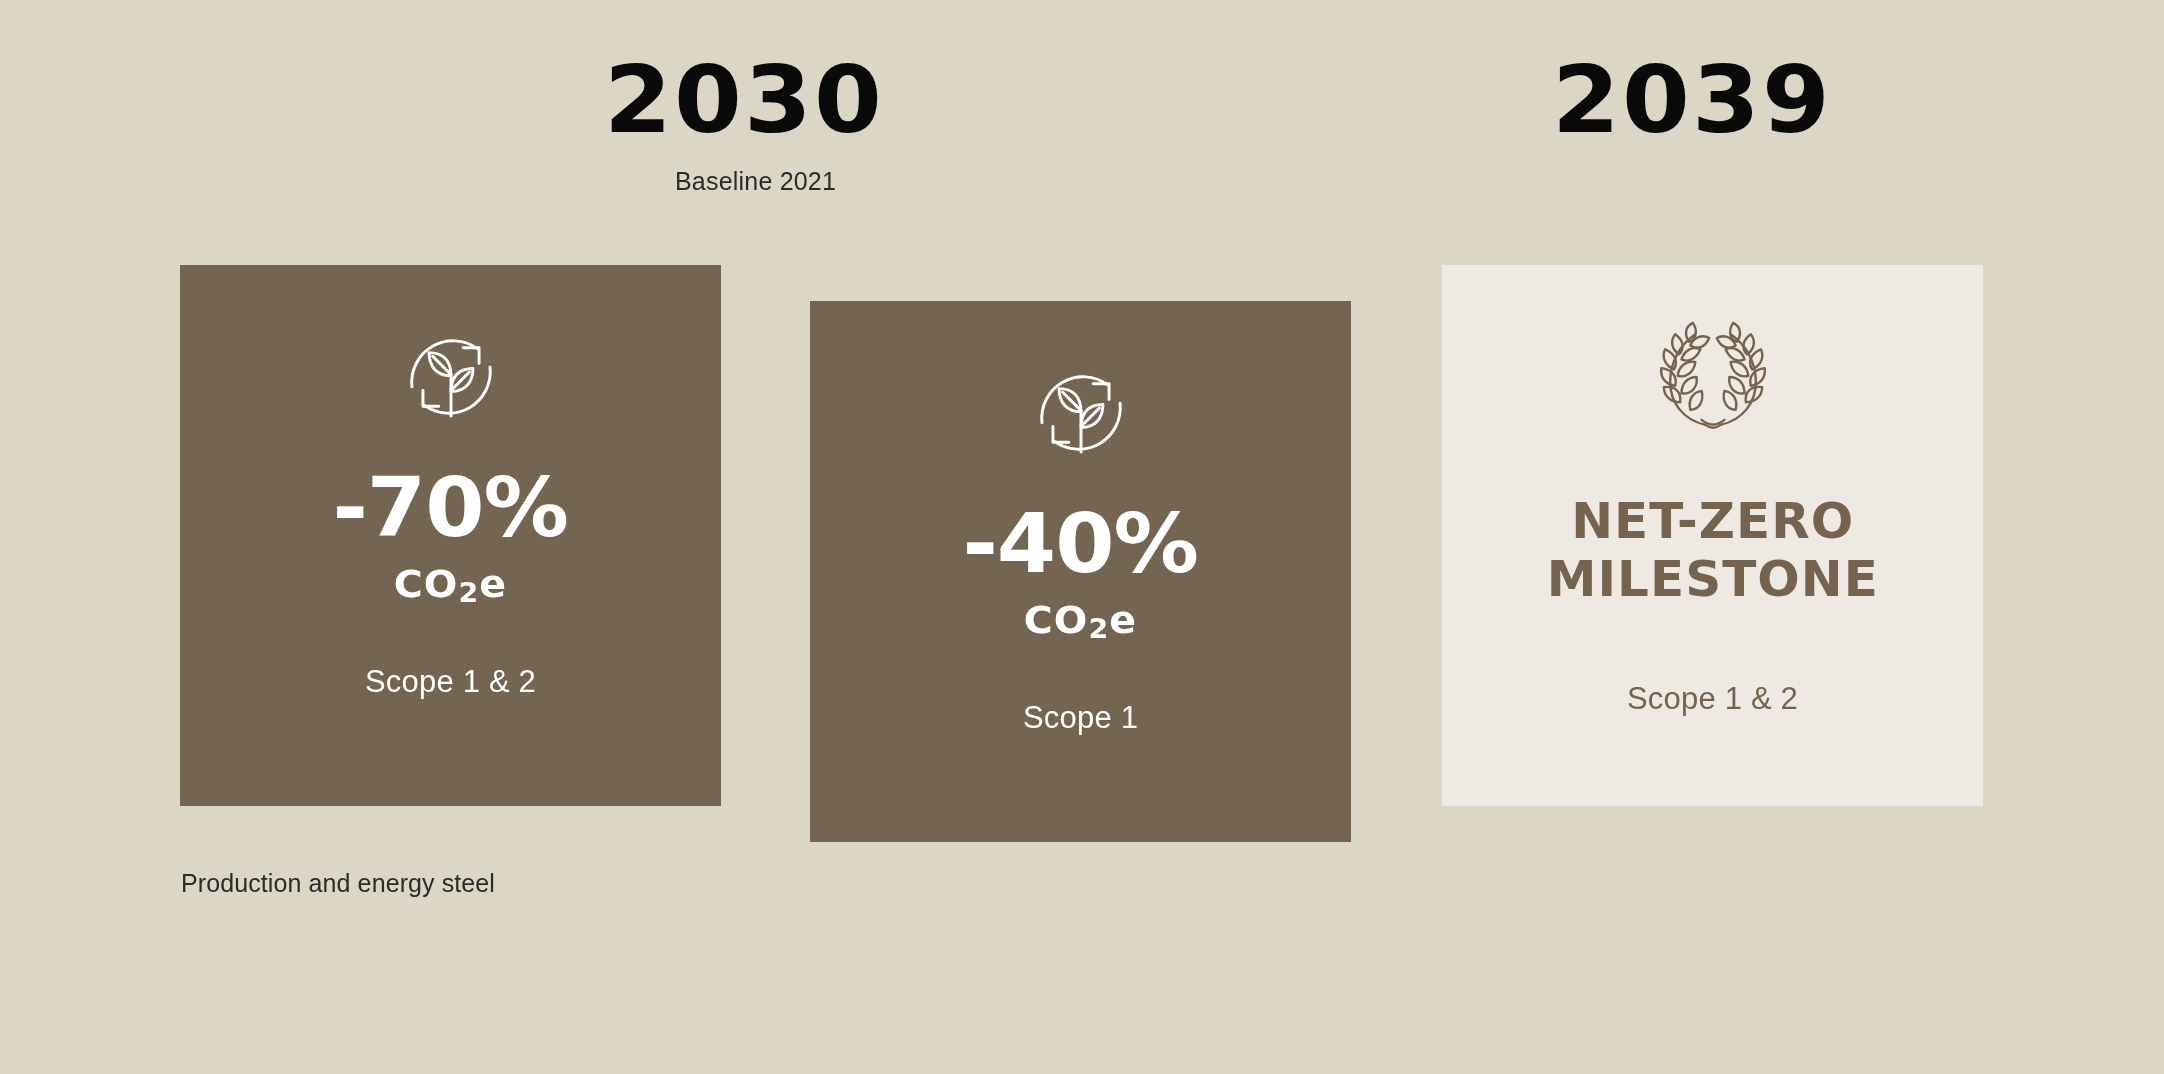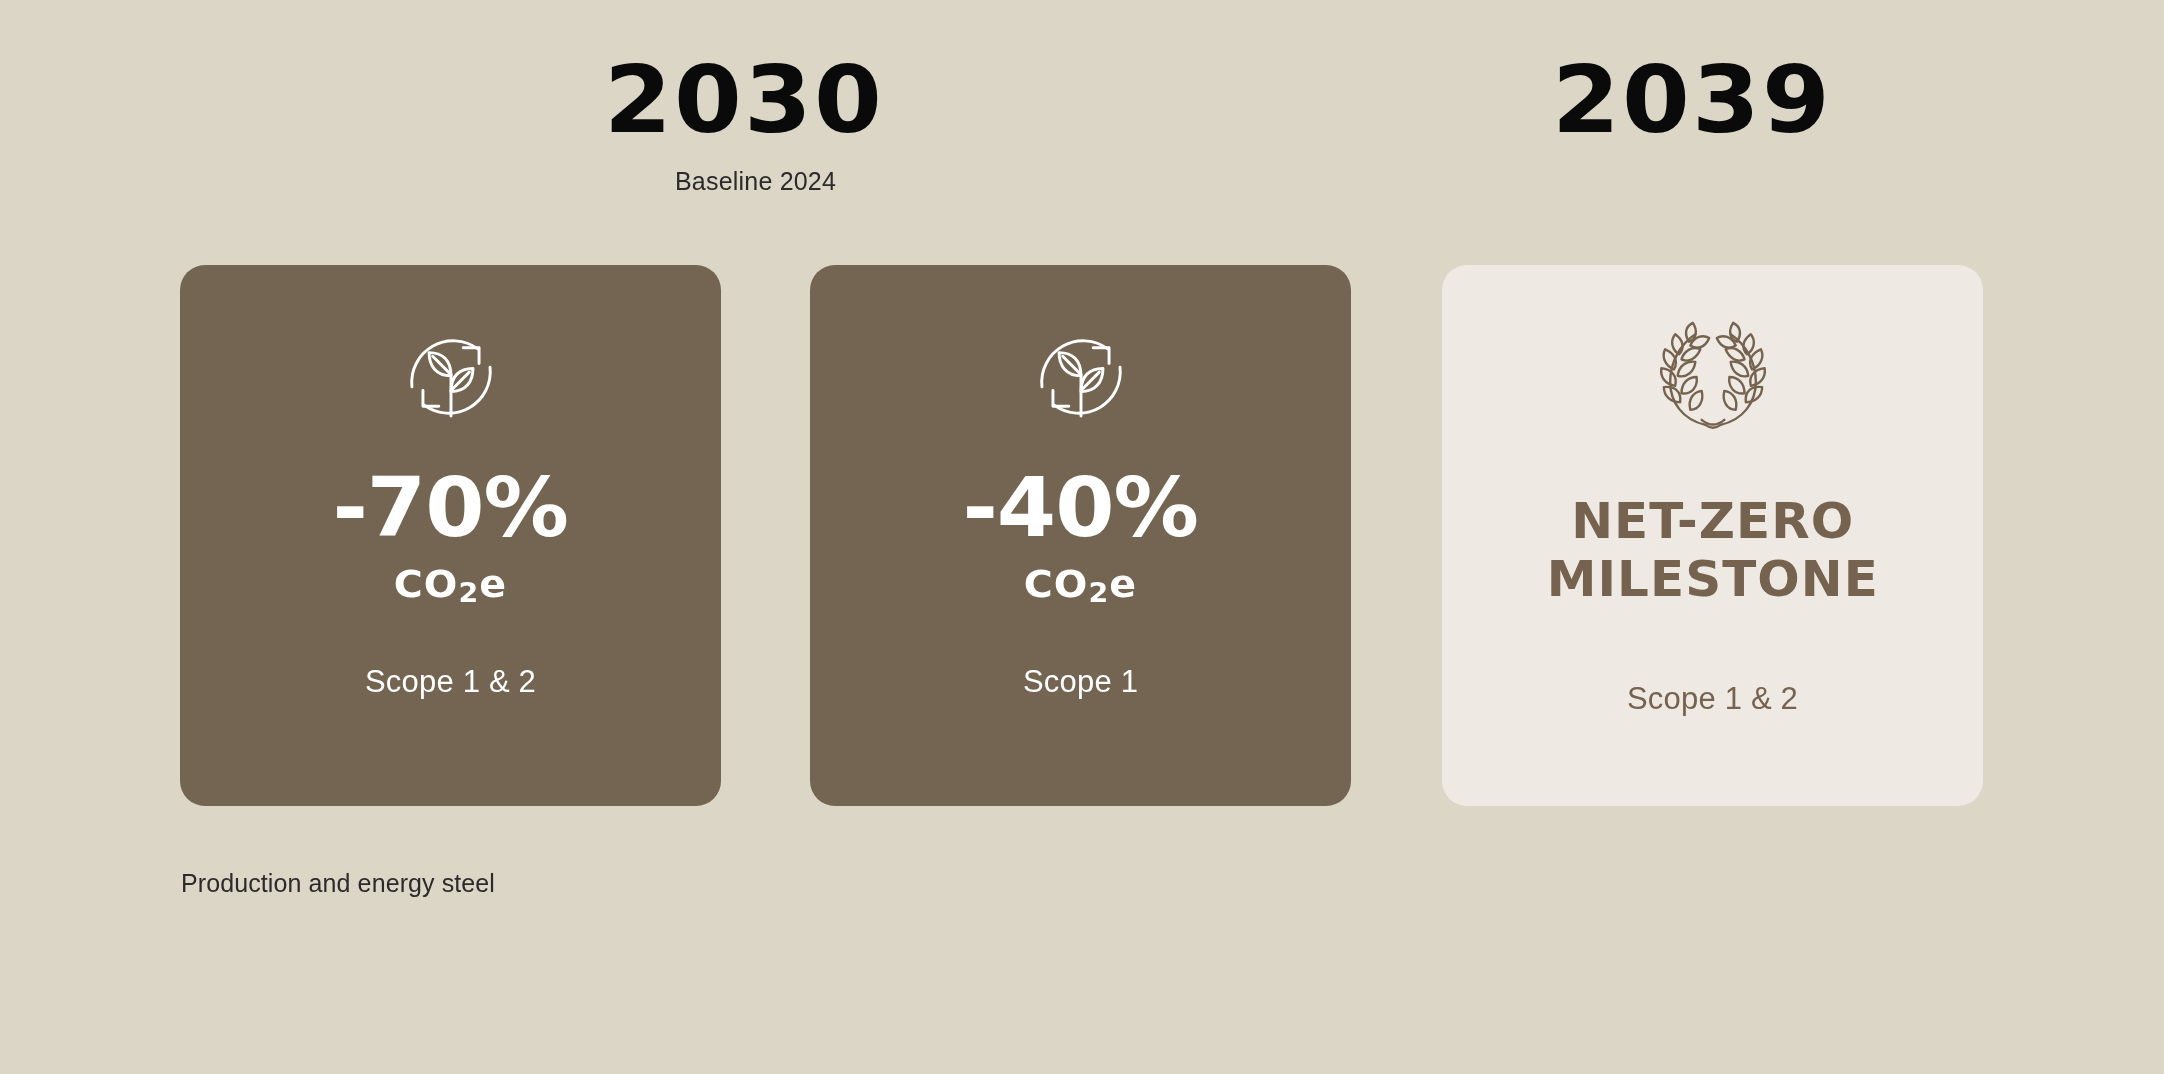"Baseline 2024" div.baseline { text: 2024 -> 2021 }
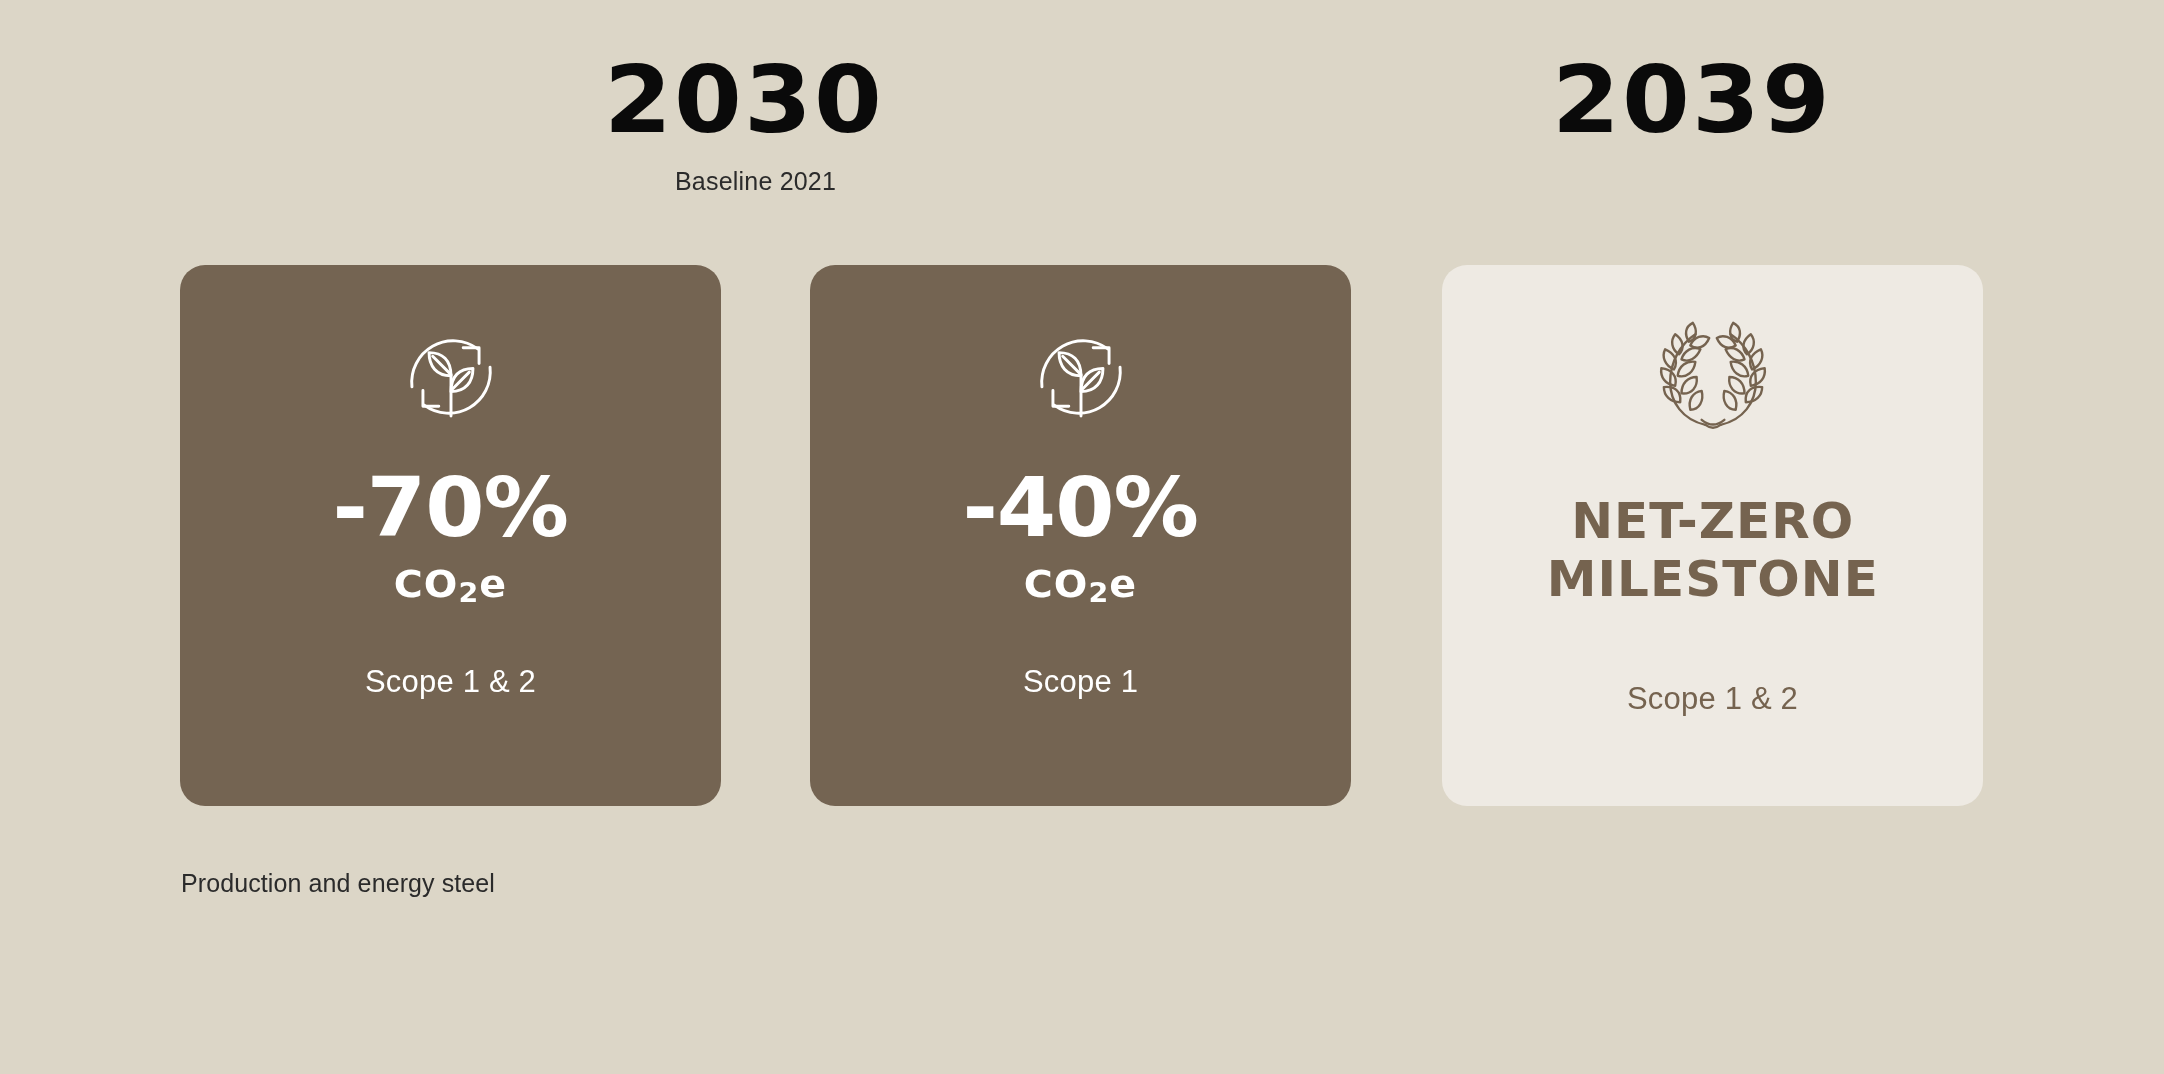"-70%" .card { border-radius: 25px -> none }
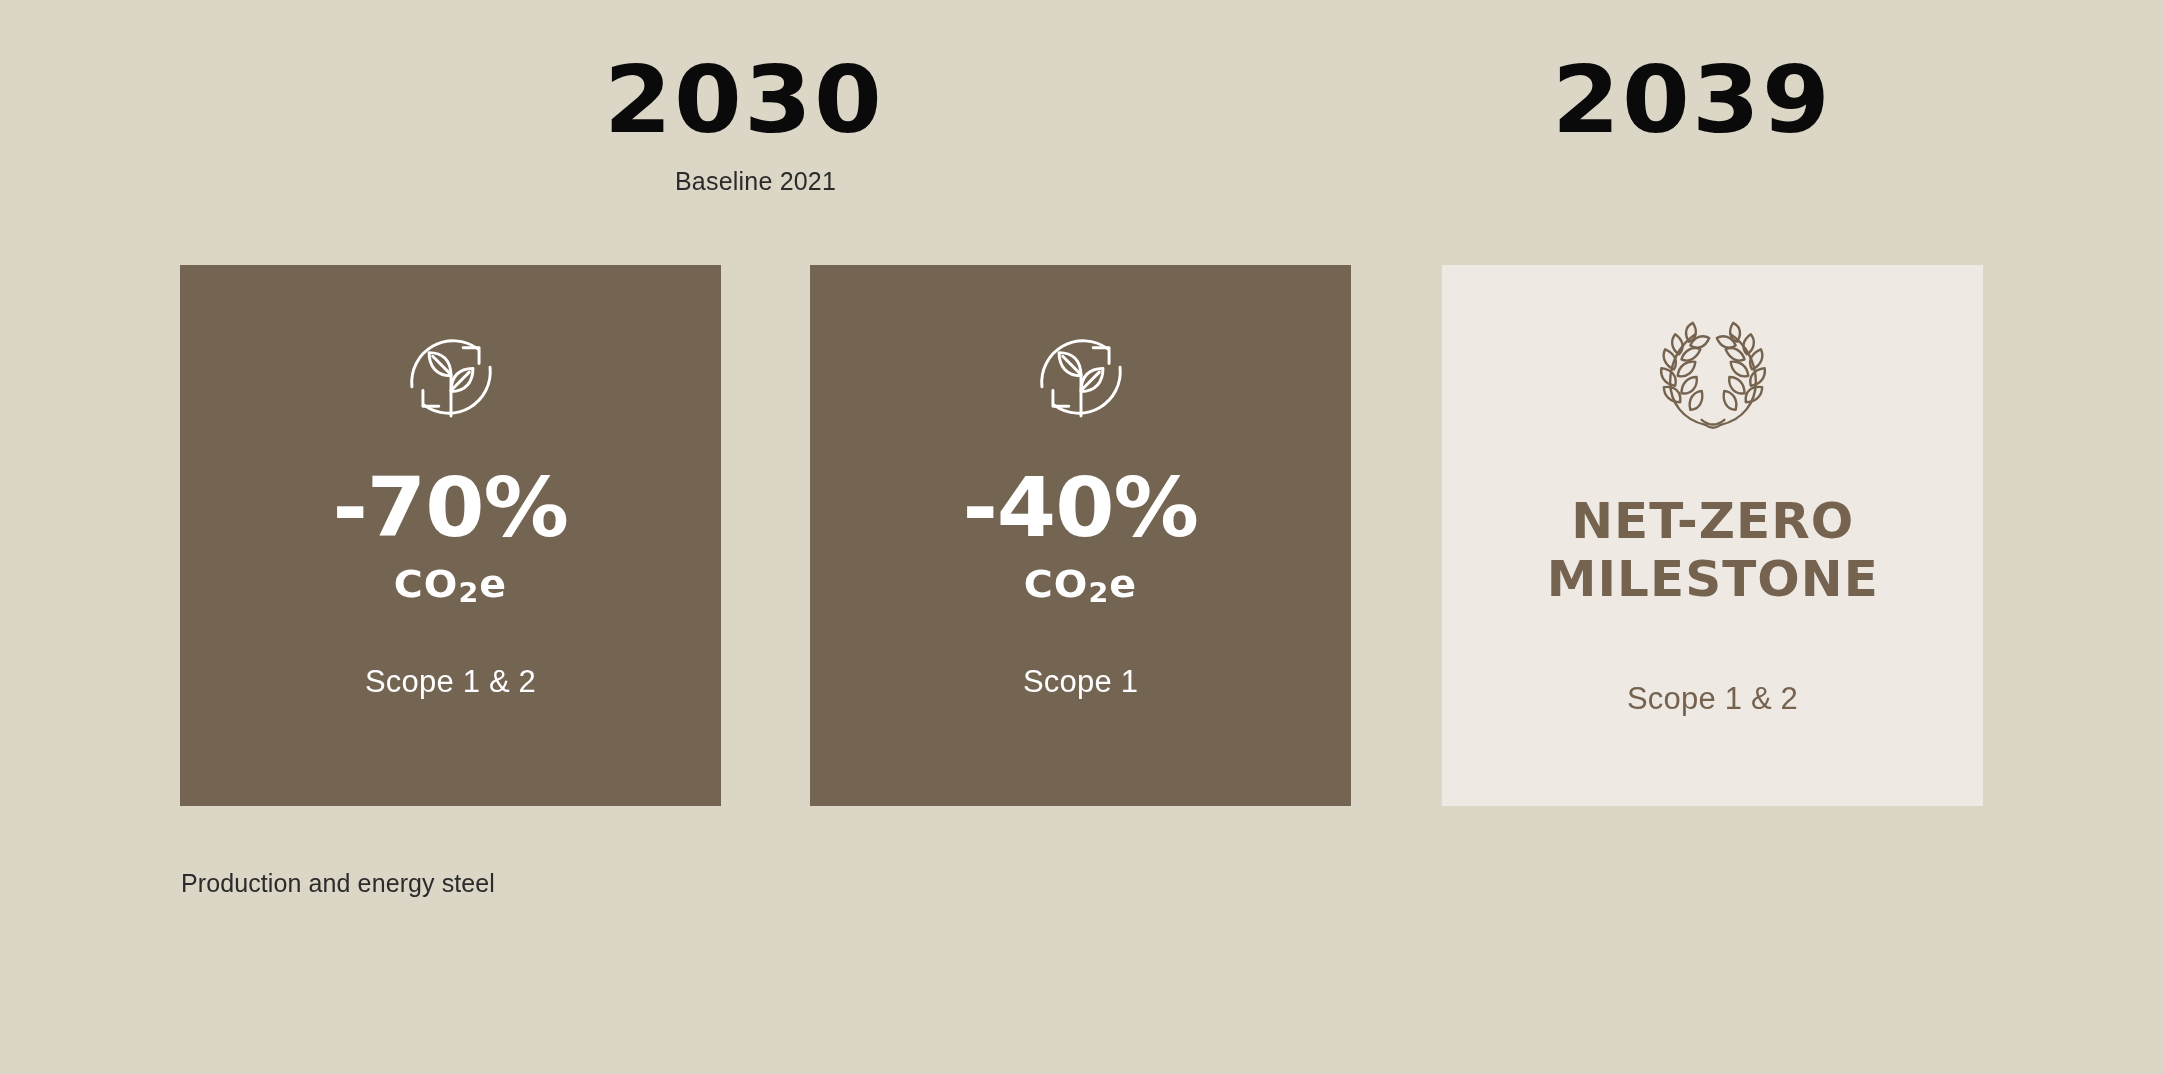"-40%" #card-2 { margin-top: none -> 36px }
